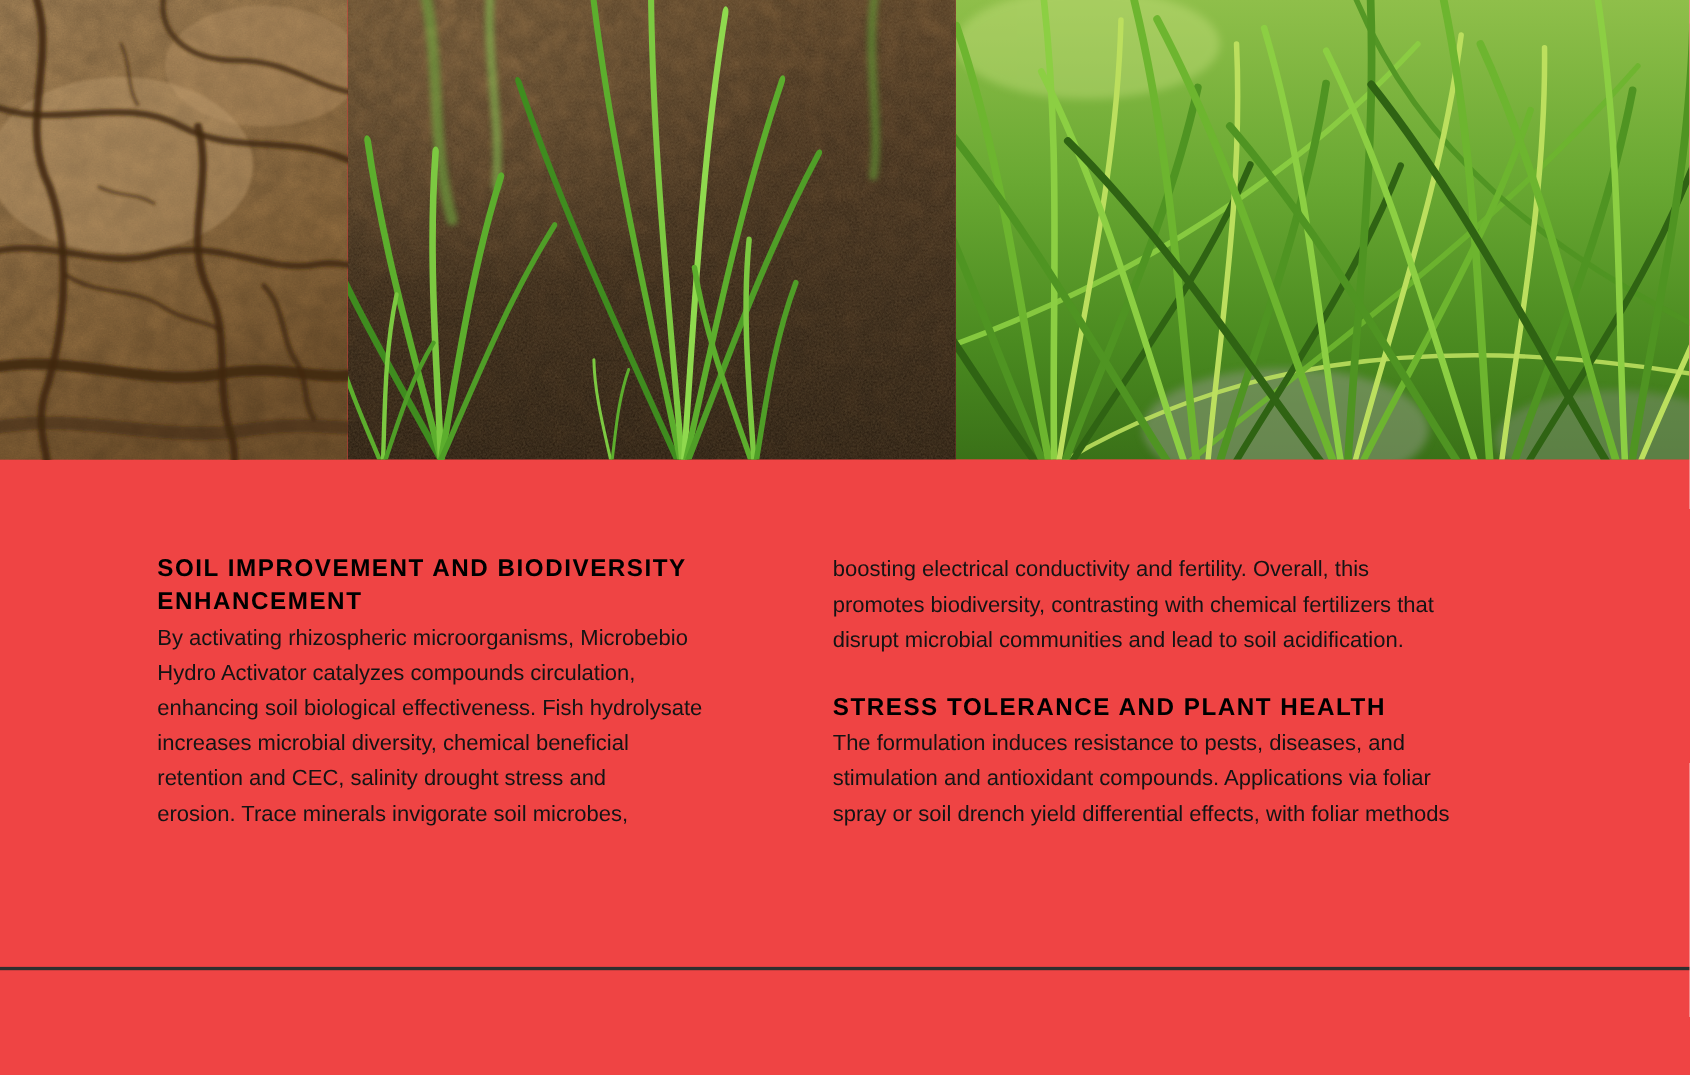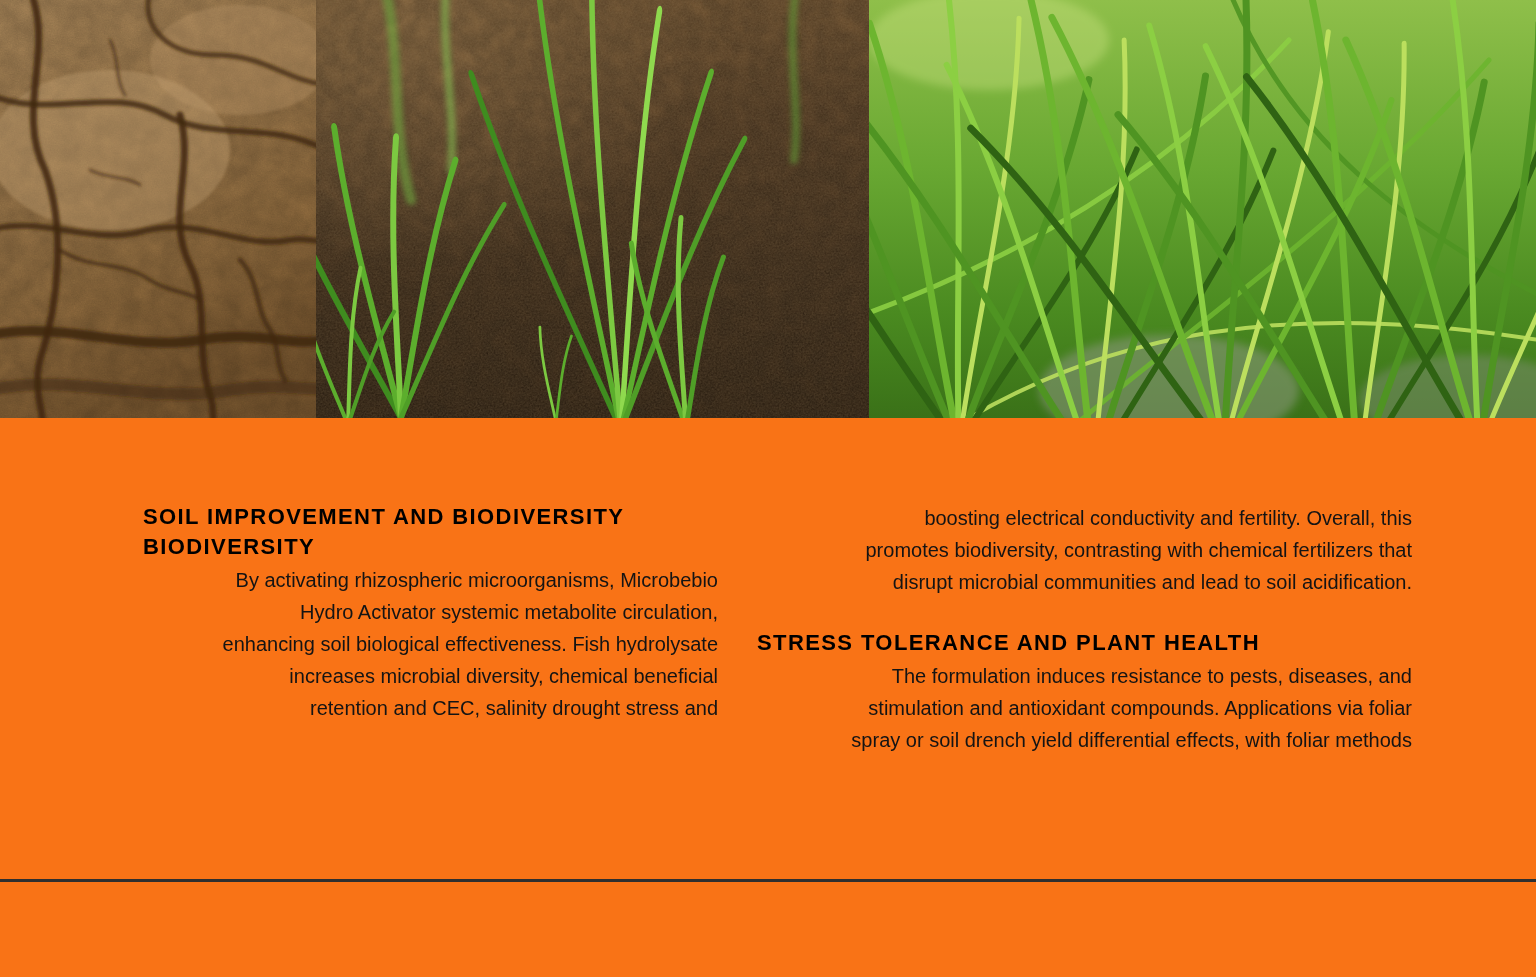"SOIL IMPROVEMENT AND BIODIVERSITY" div.page { background: #f97316 -> #ef4444 }
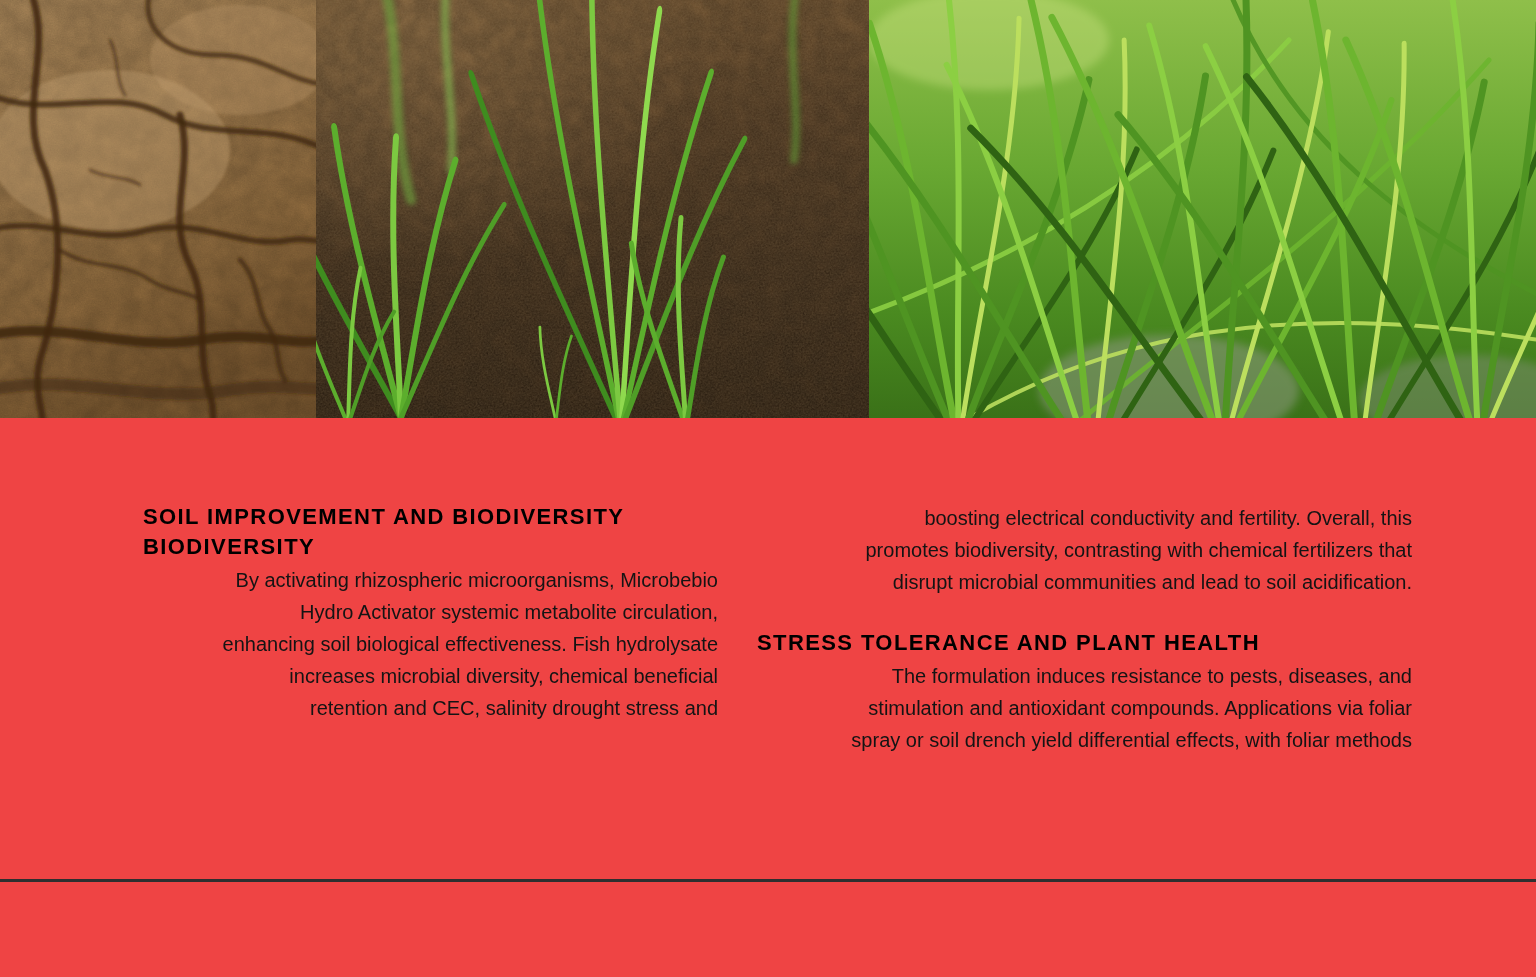"boosting electrical conductivity and" .body-text { text-align: right -> none }
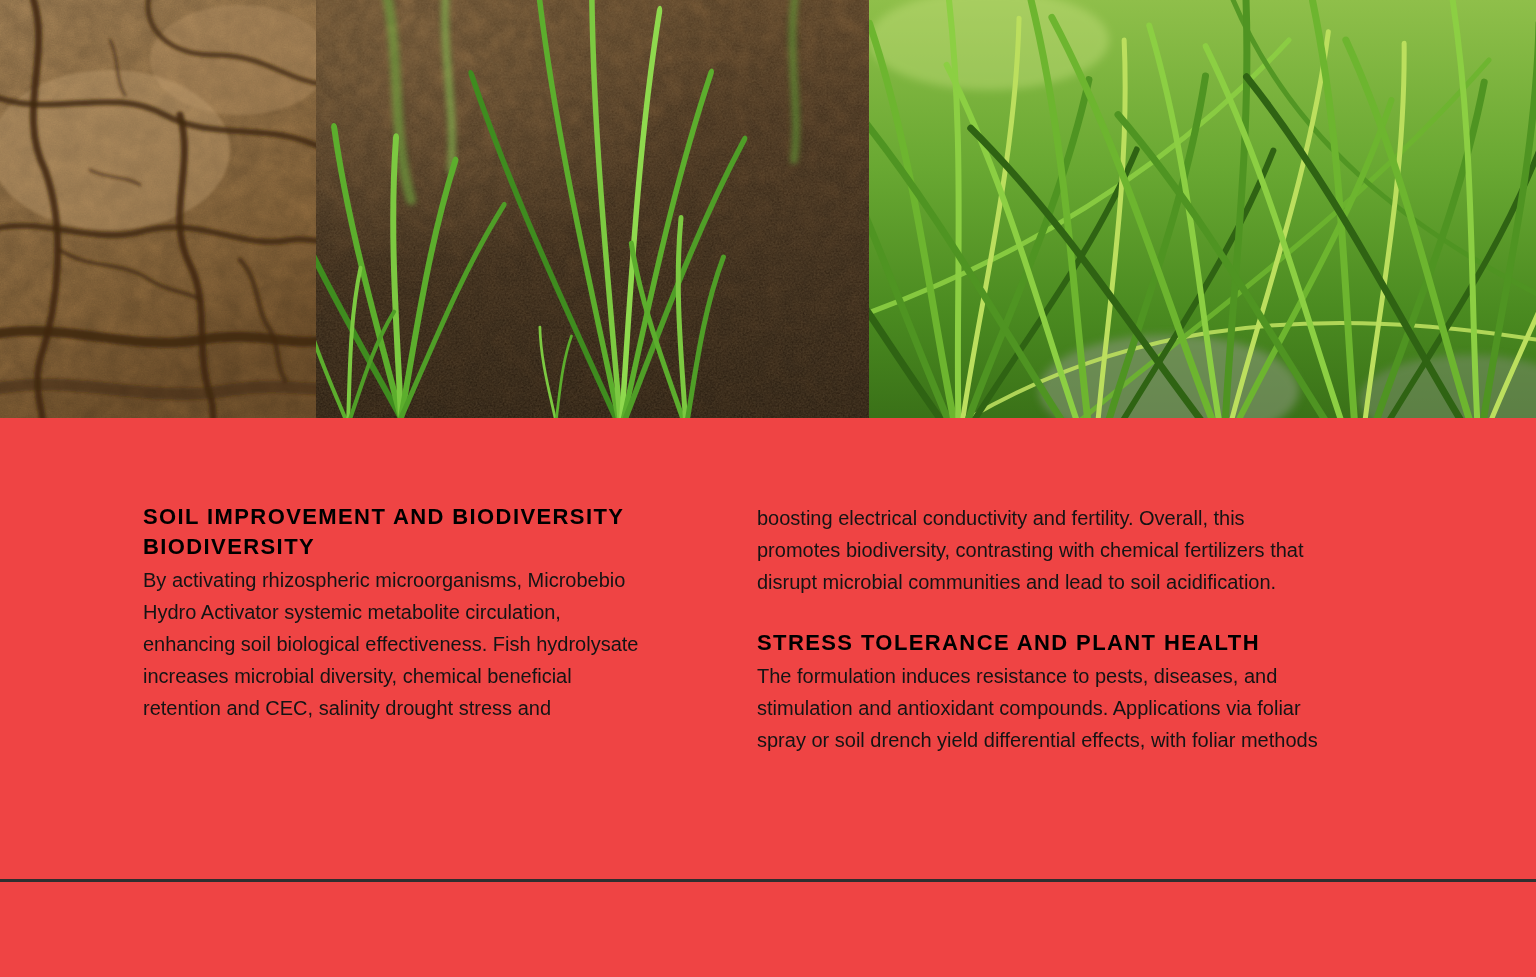"BIODIVERSITY" span.line { text: BIODIVERSITY -> ENHANCEMENT }
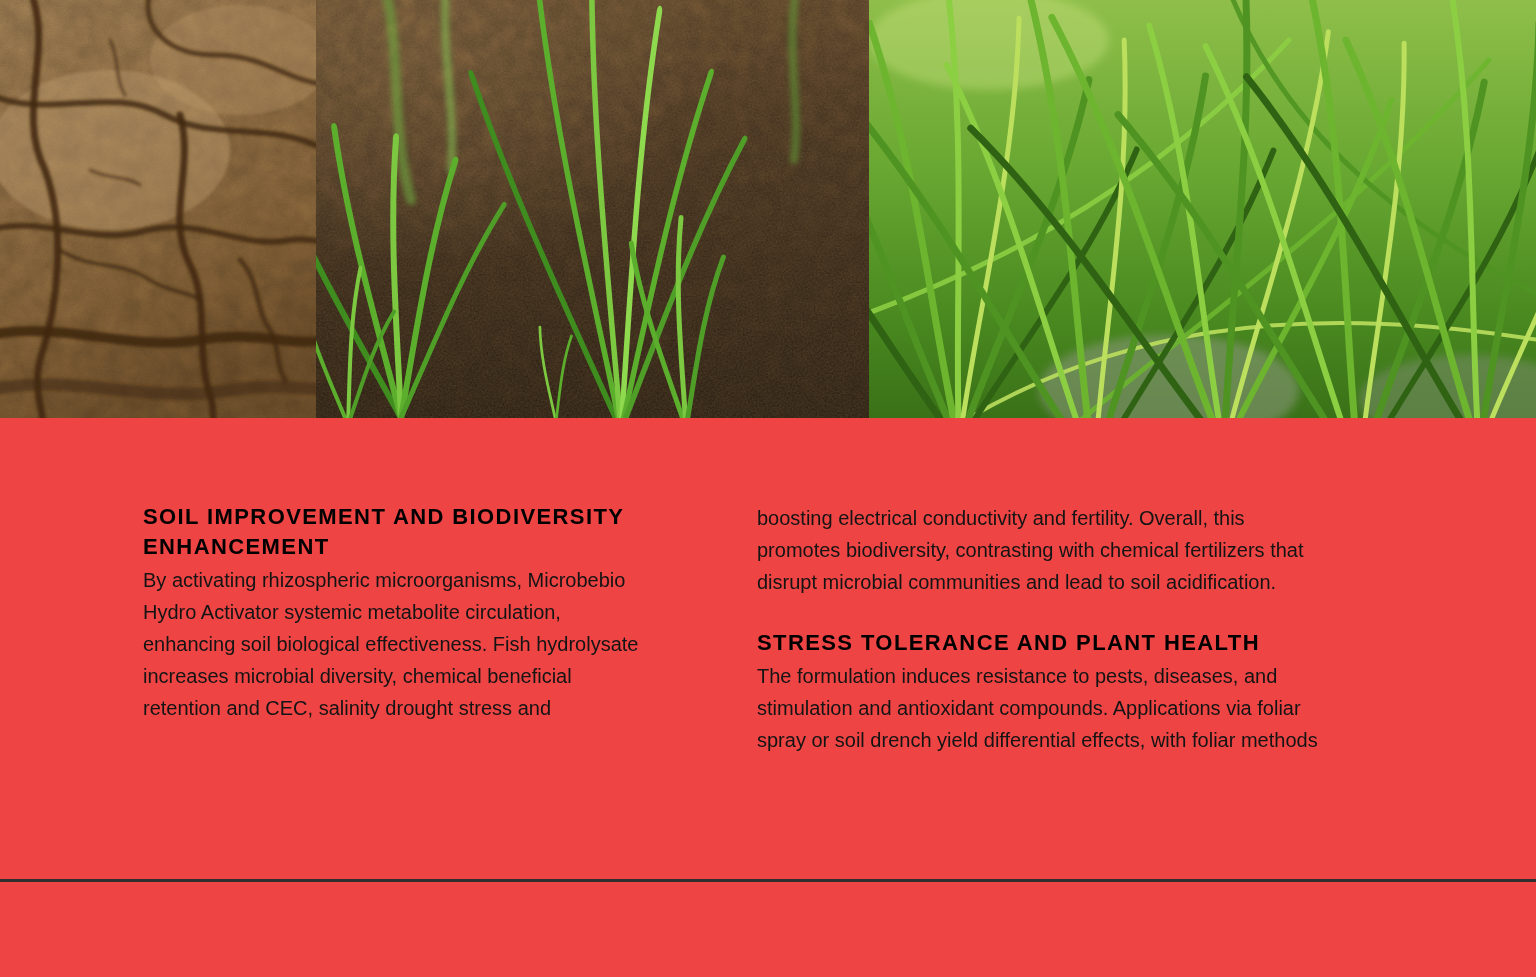"Hydro Activator systemic metabolite" div.line { text: systemic metabolite -> catalyzes compounds }
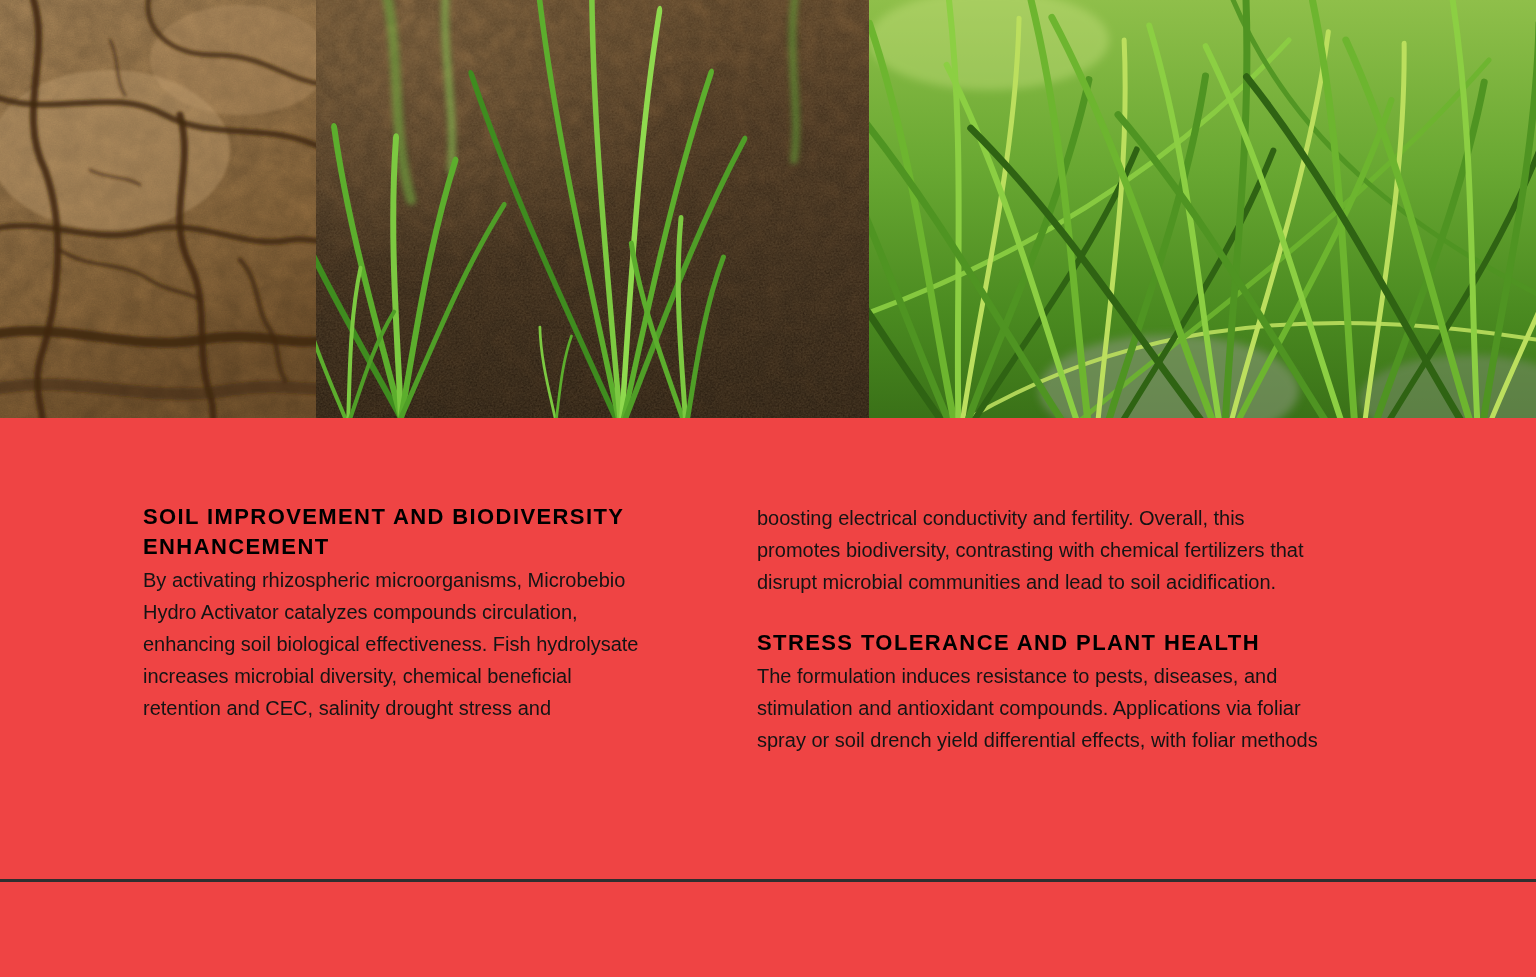"erosion. Trace minerals invigorate soil" div.line { html: none -> <div>erosion. Trace minerals invigorate soil microbes,</div> }
